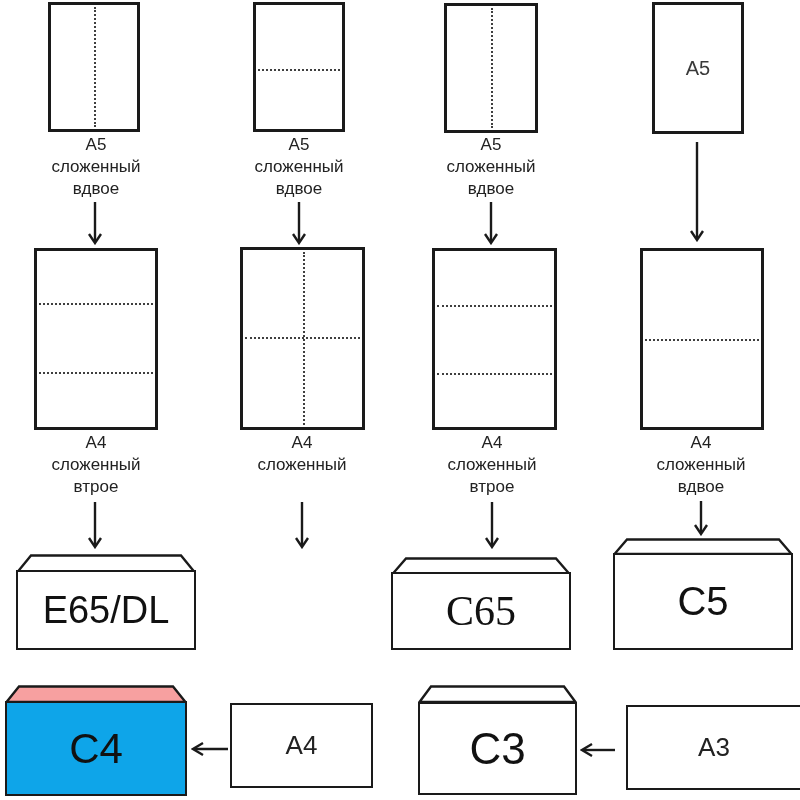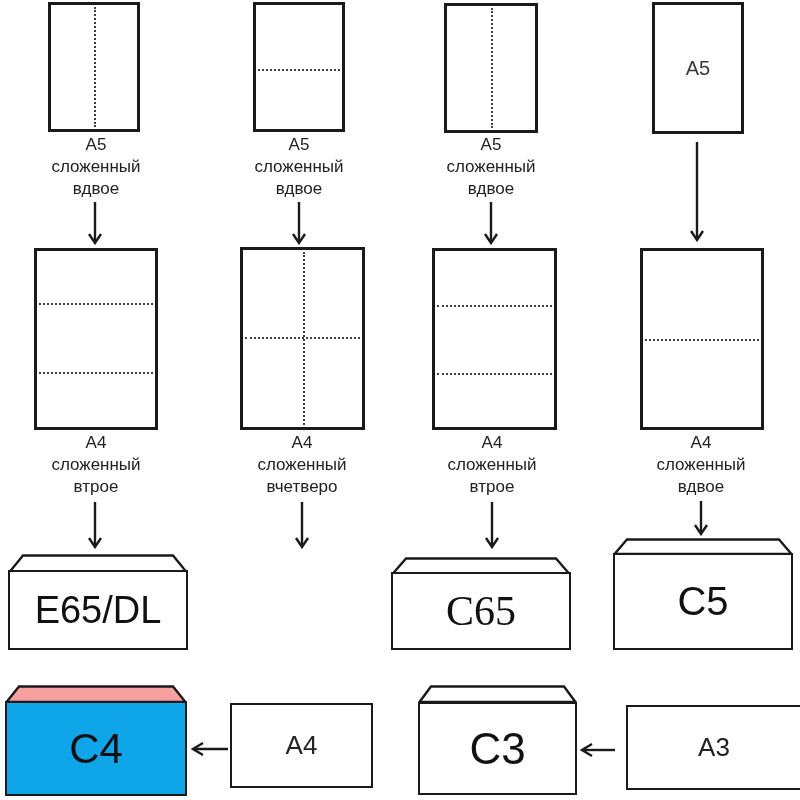"вчетверо" div { html: <div>вчетверо</div> -> none }
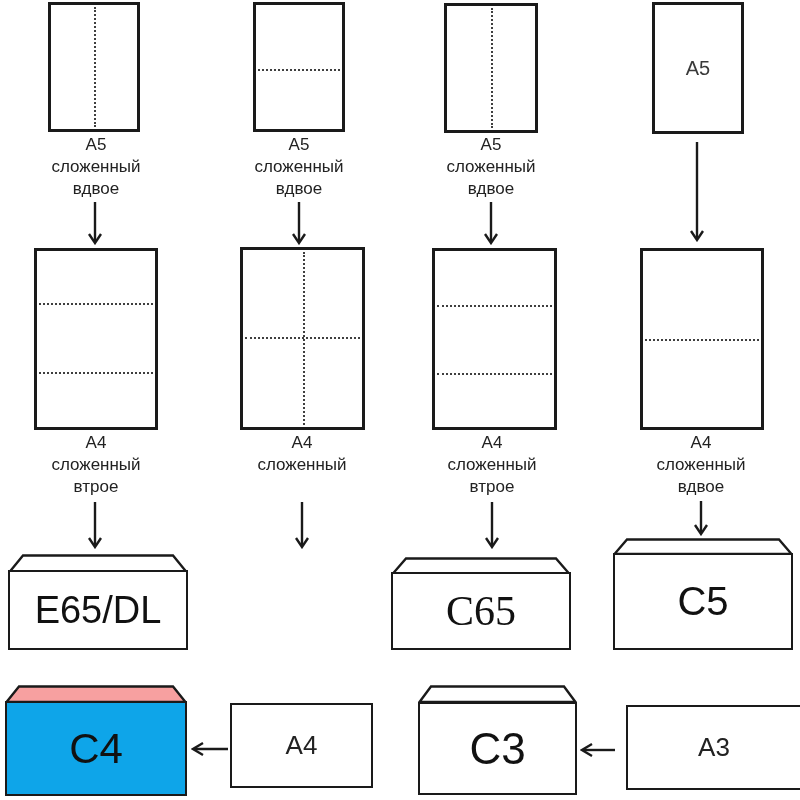"E65/DL" div.envelope { left: 8px -> 16px }
